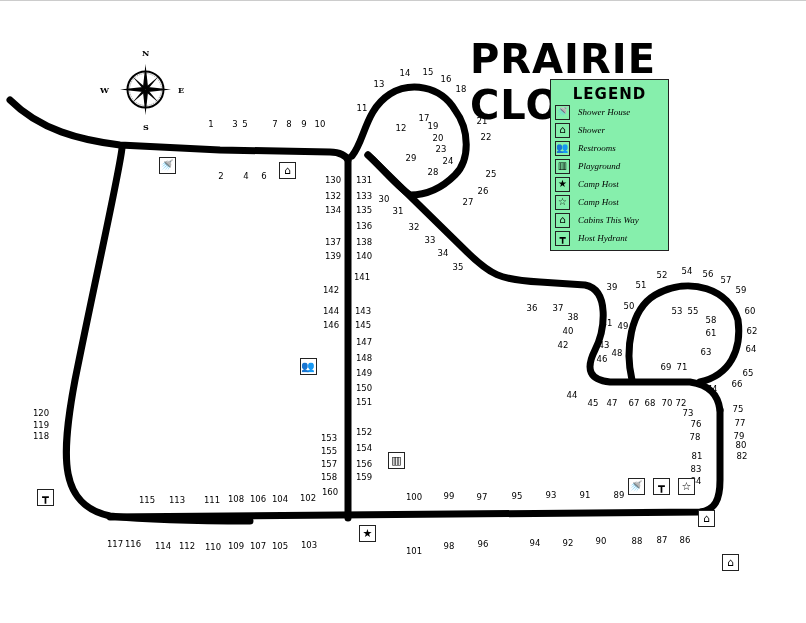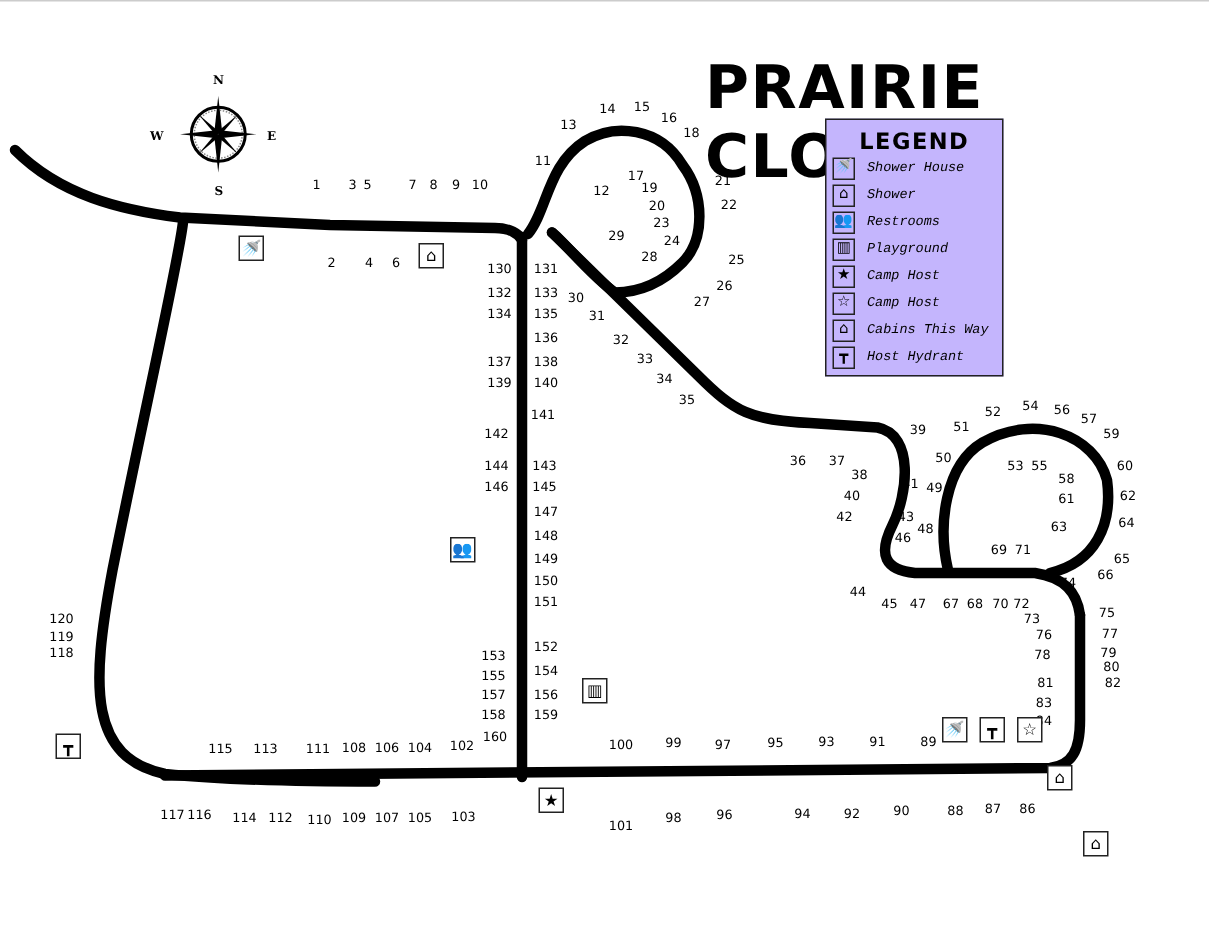"LEGEND" .legend { background: #c4b5fd -> #86efac }
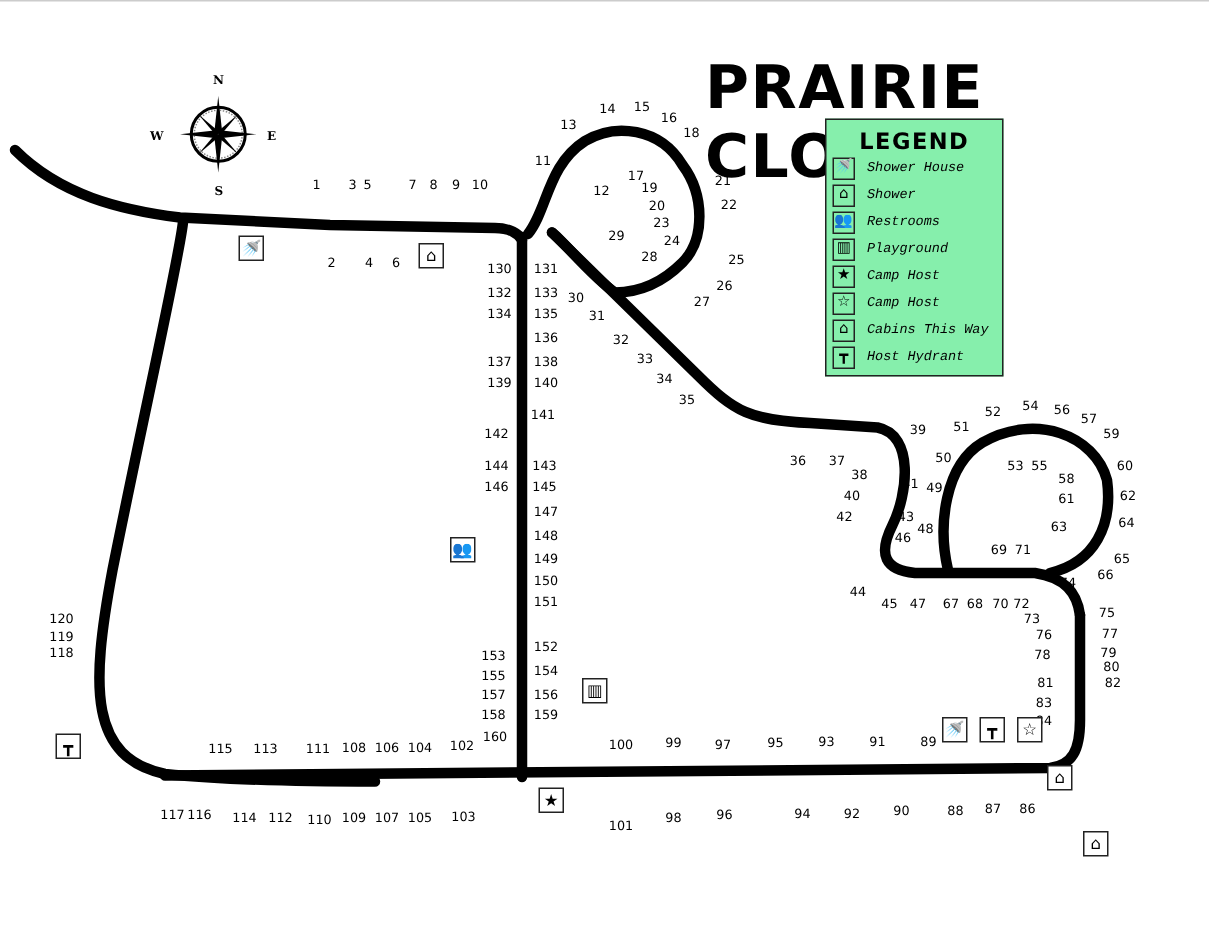"Shower House" .legend-label { font-family: Liberation Mono, monospace -> Liberation Serif, serif }
